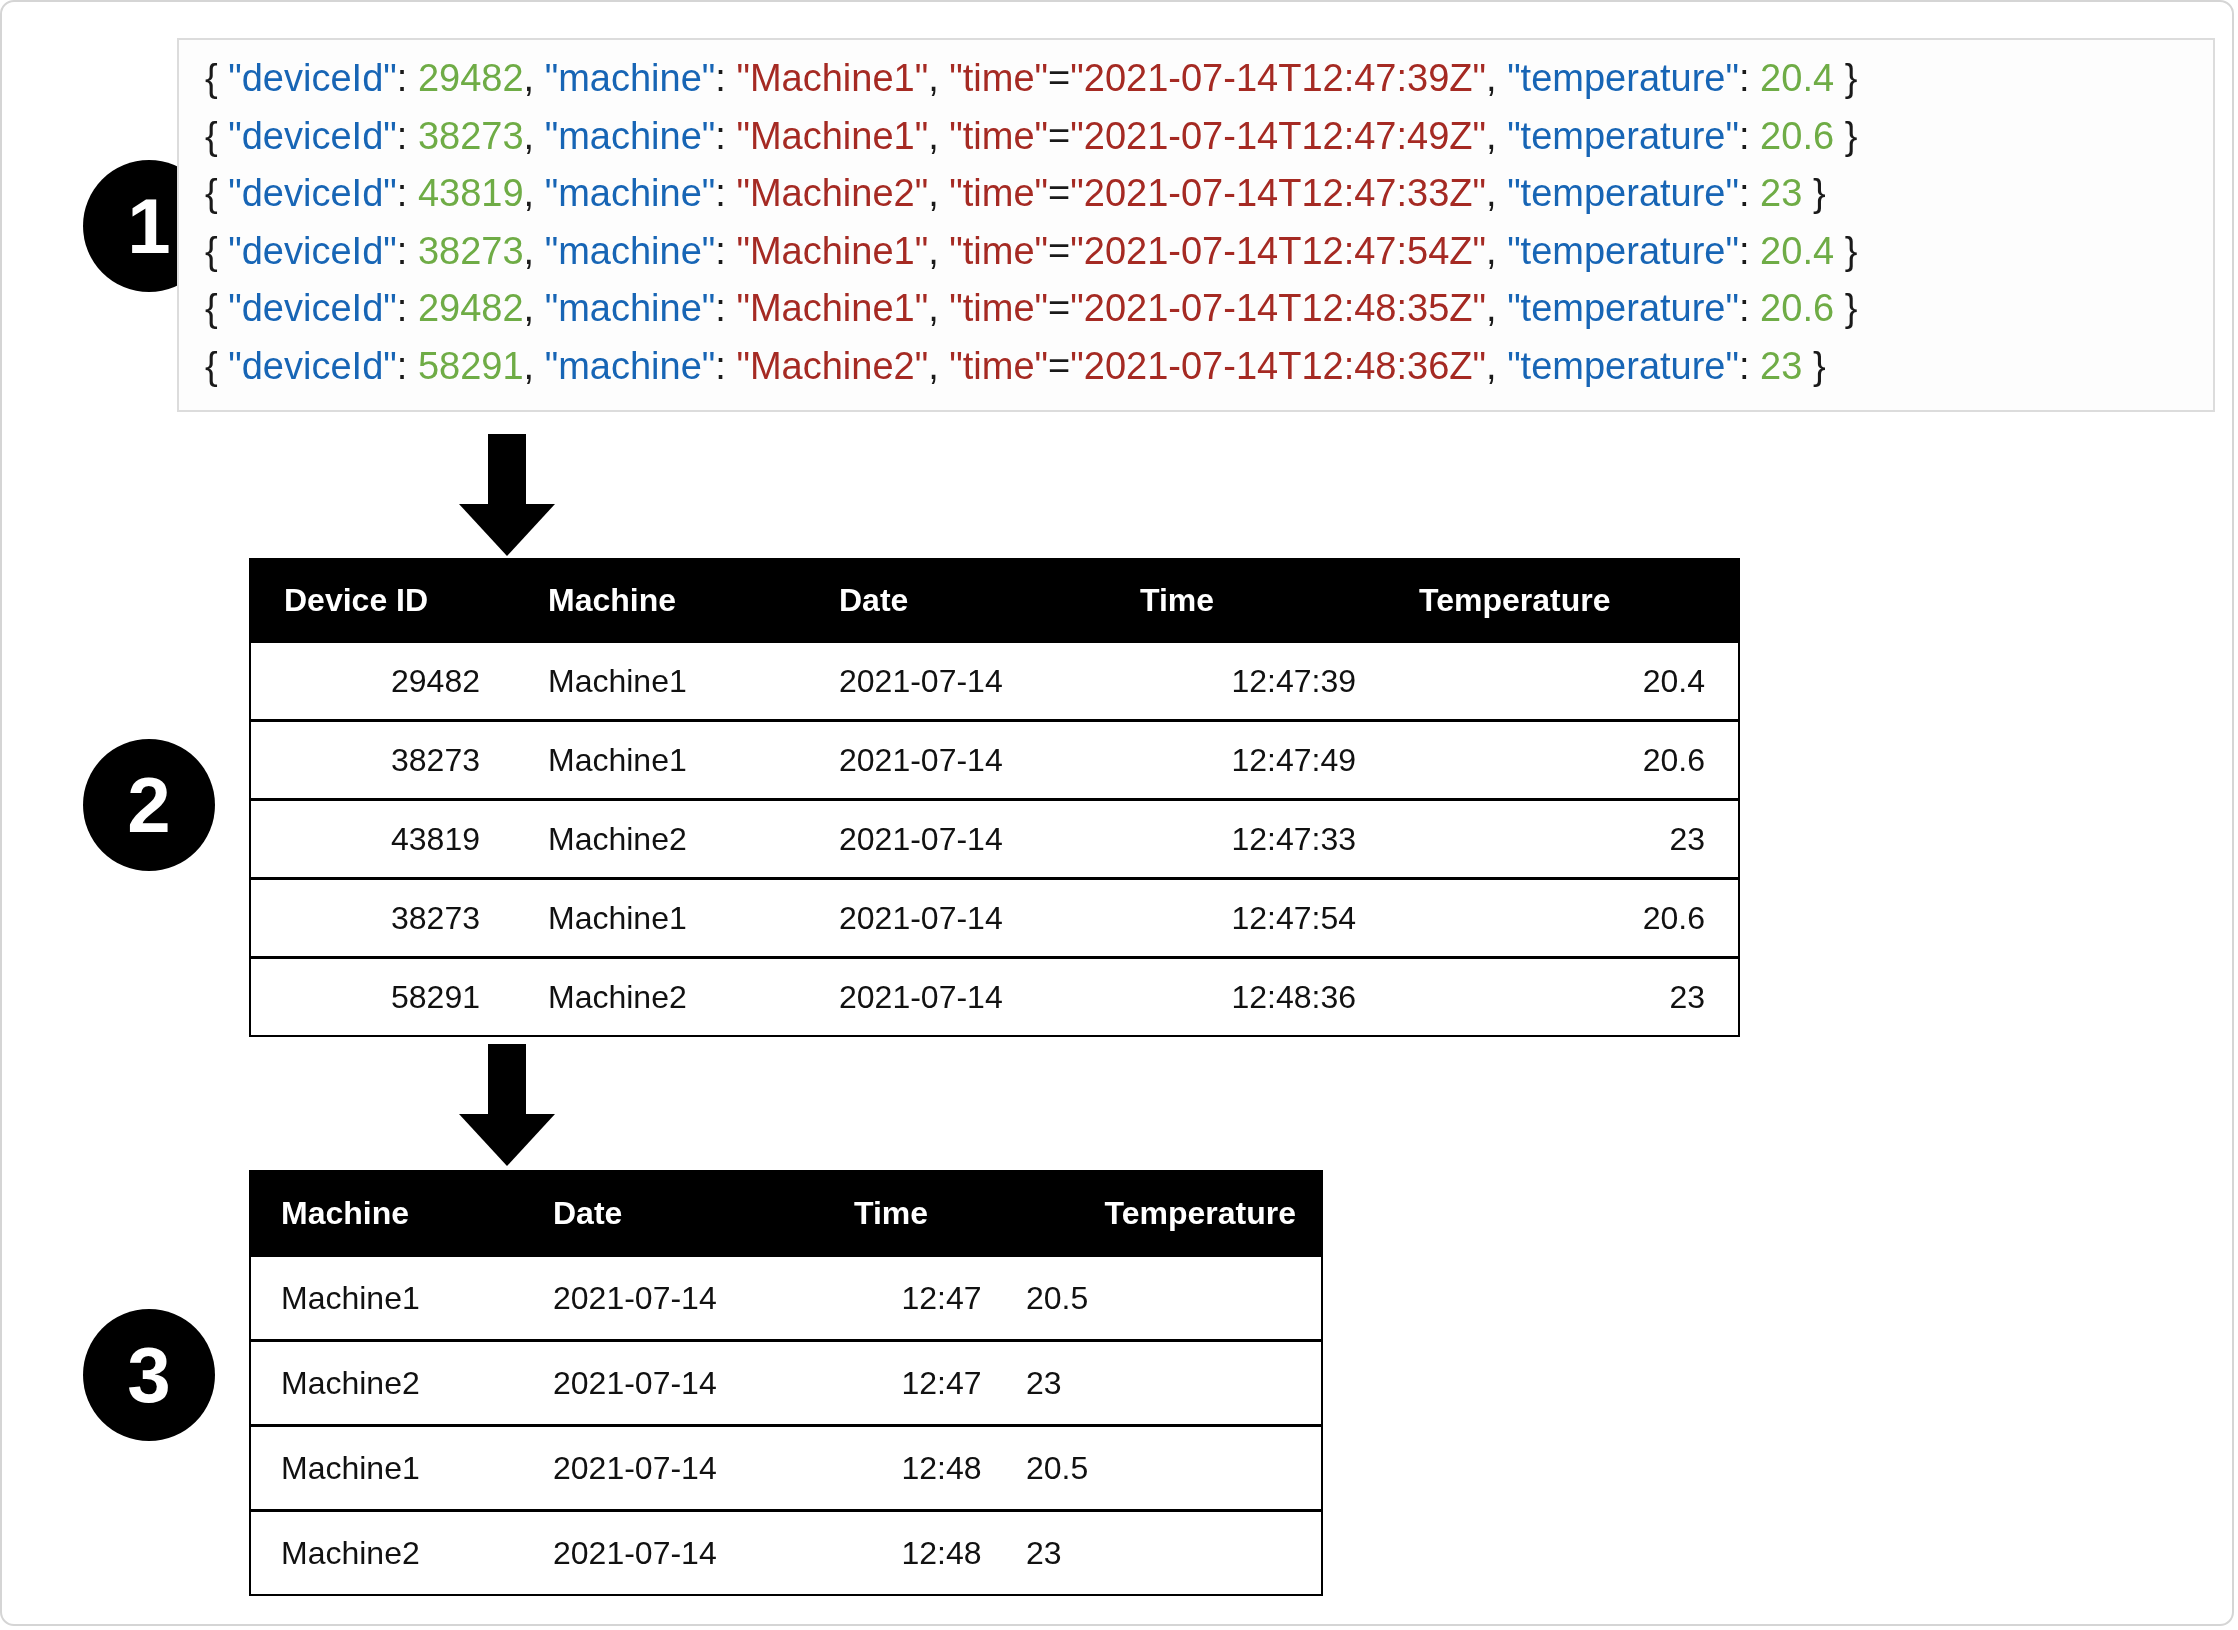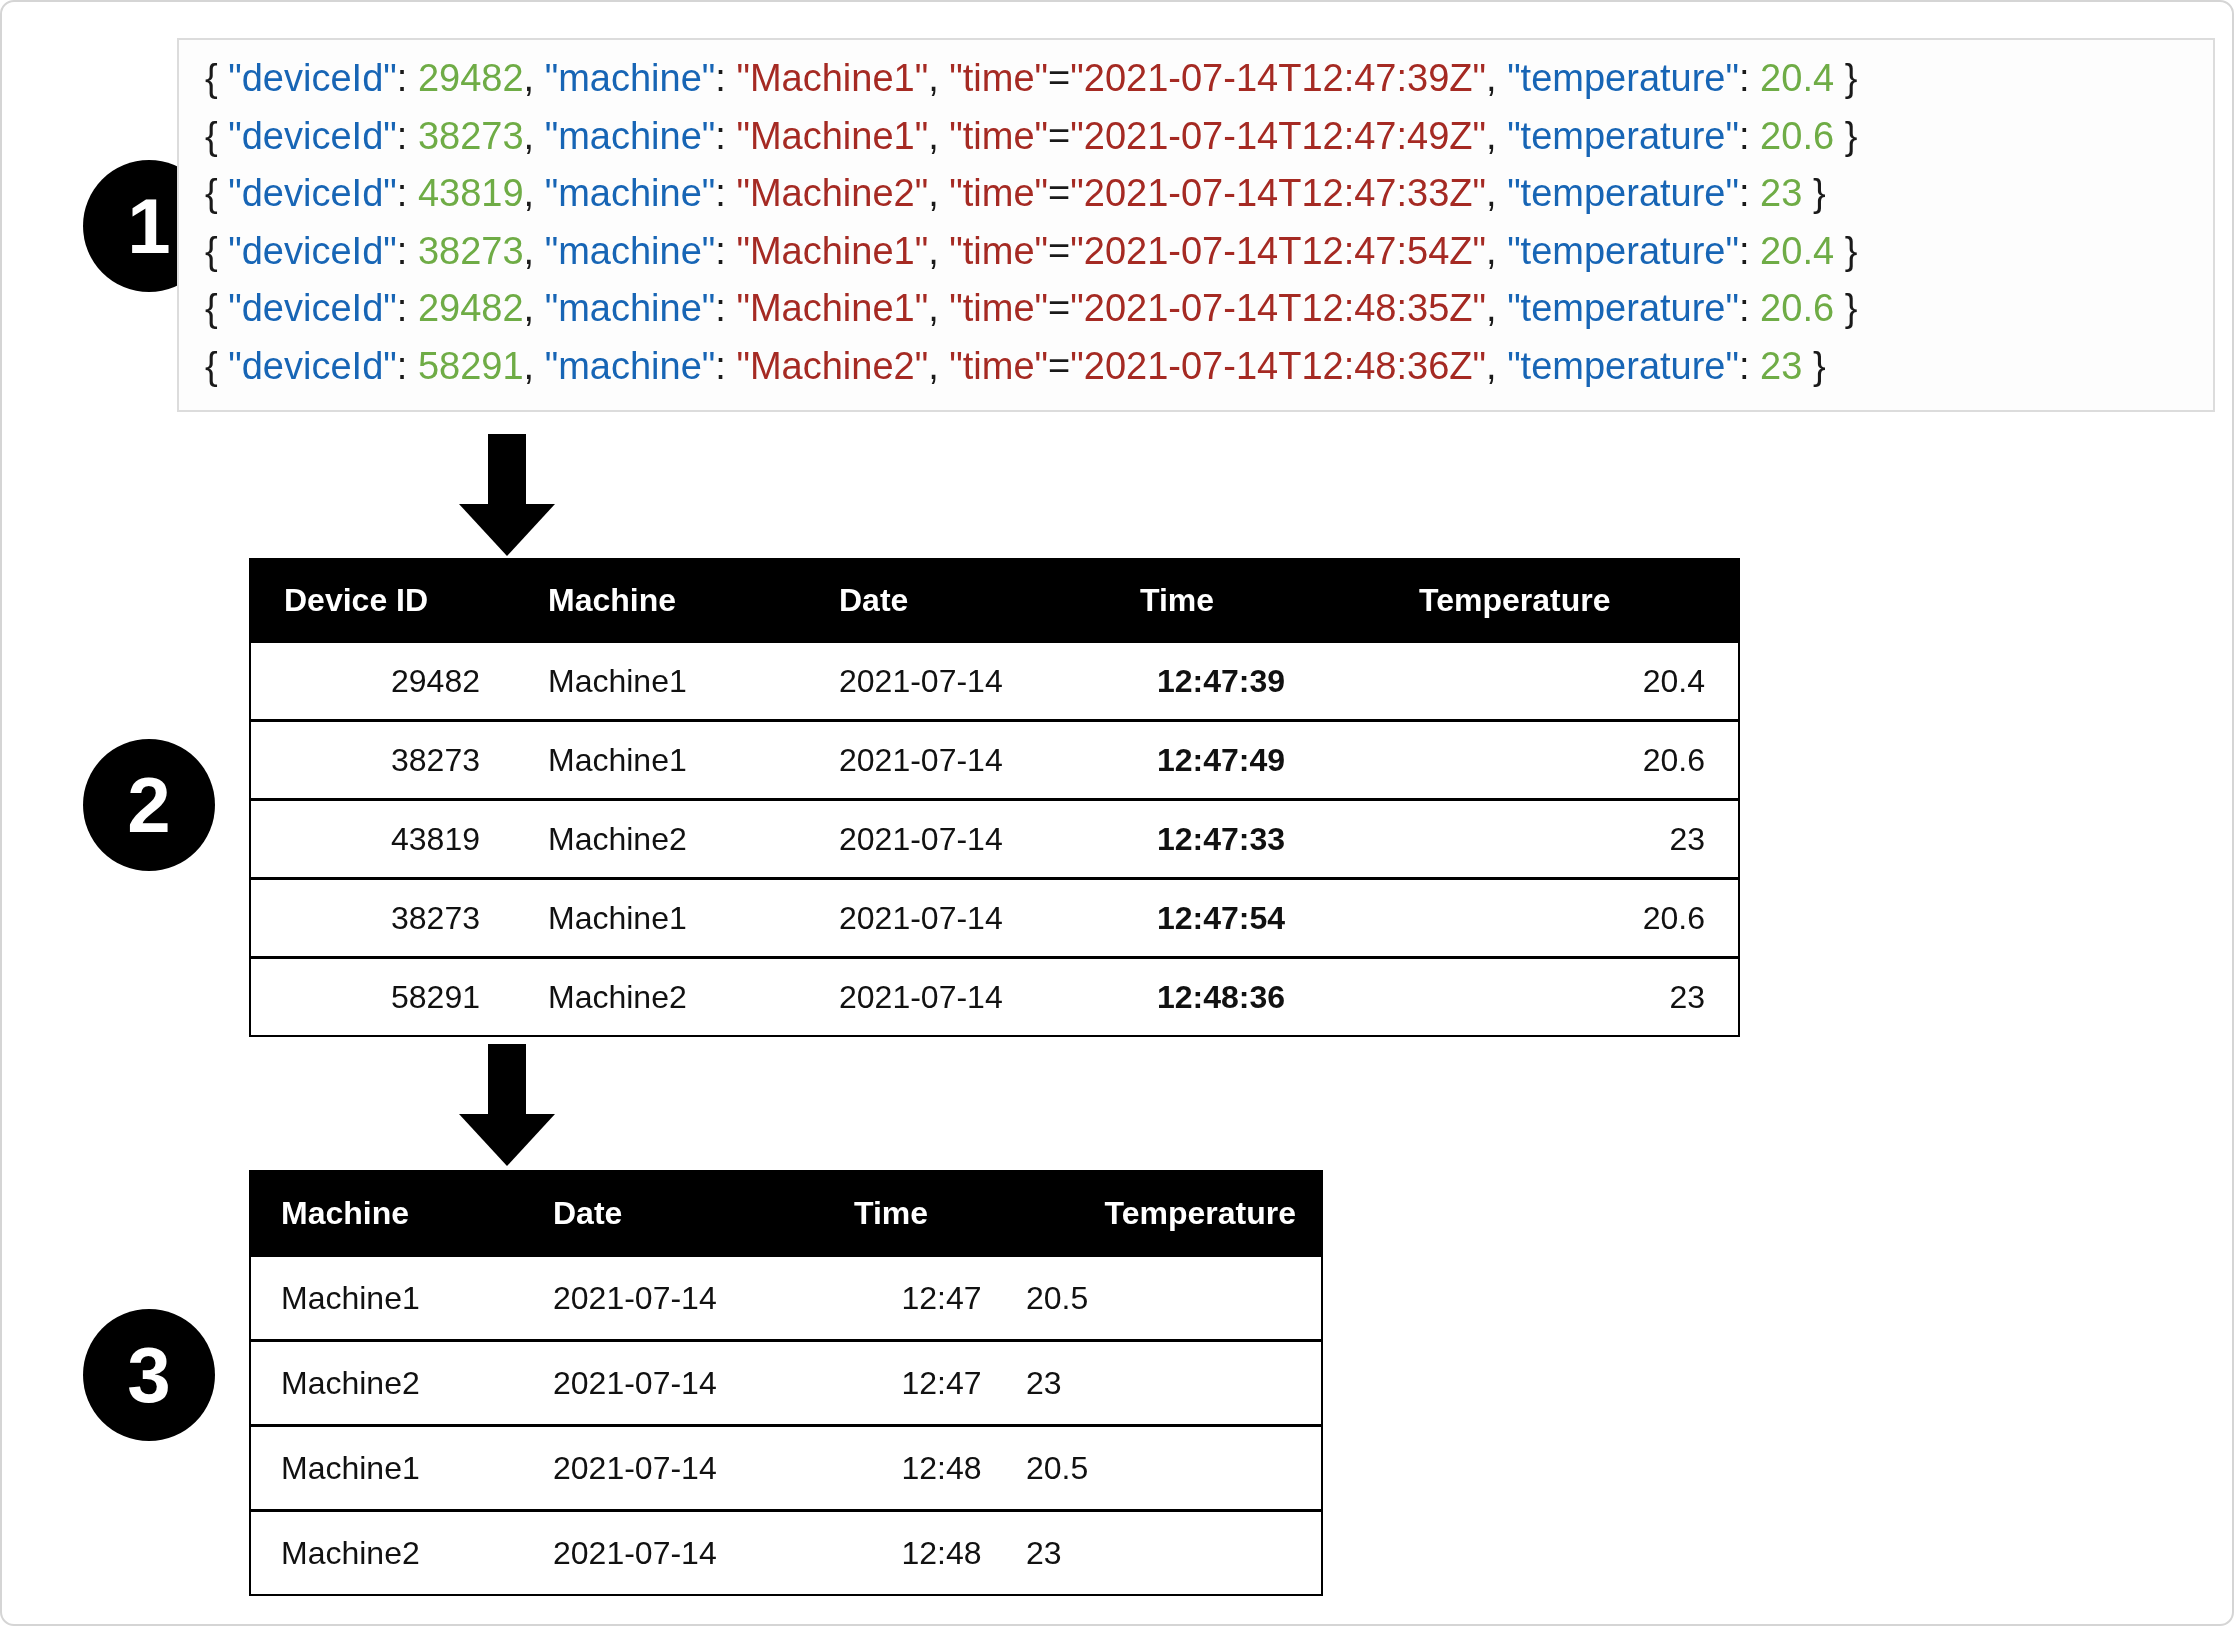"12:47:39" #table1 td:nth-child(4) { font-weight: bold -> none; text-align: center -> right }
